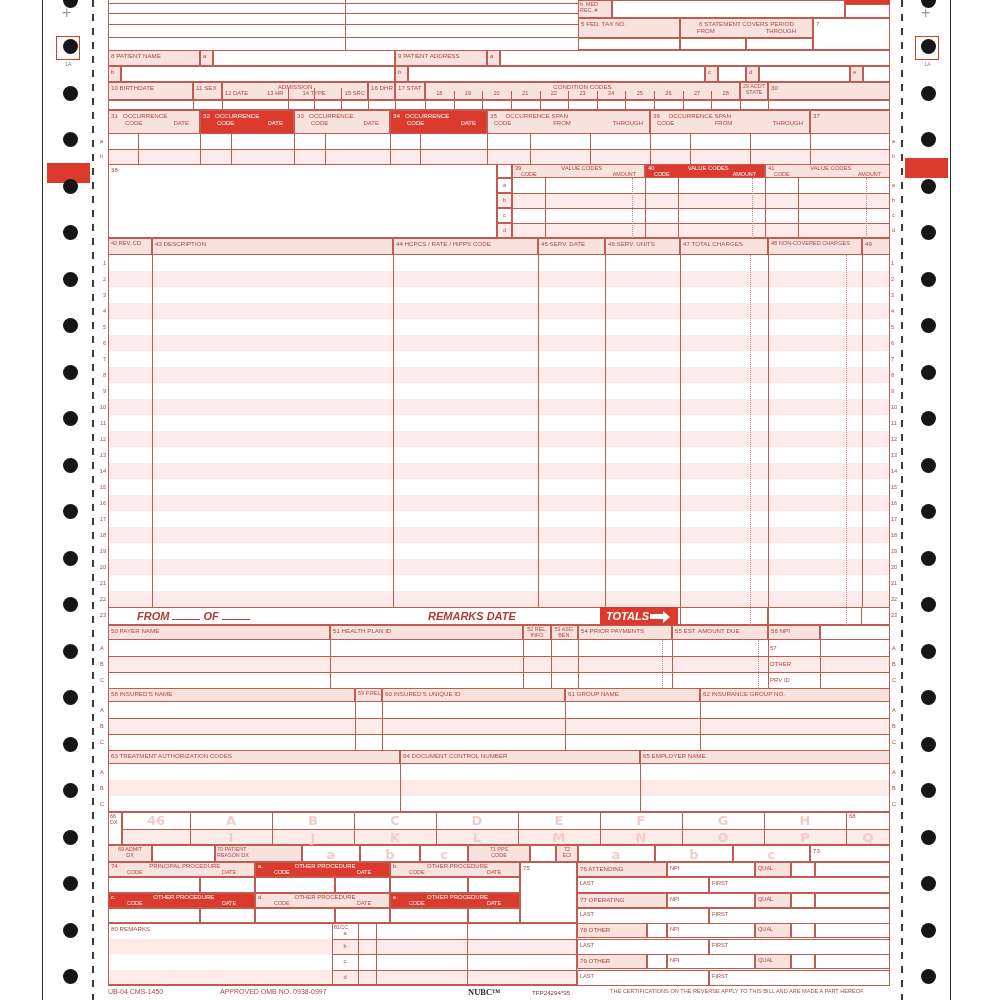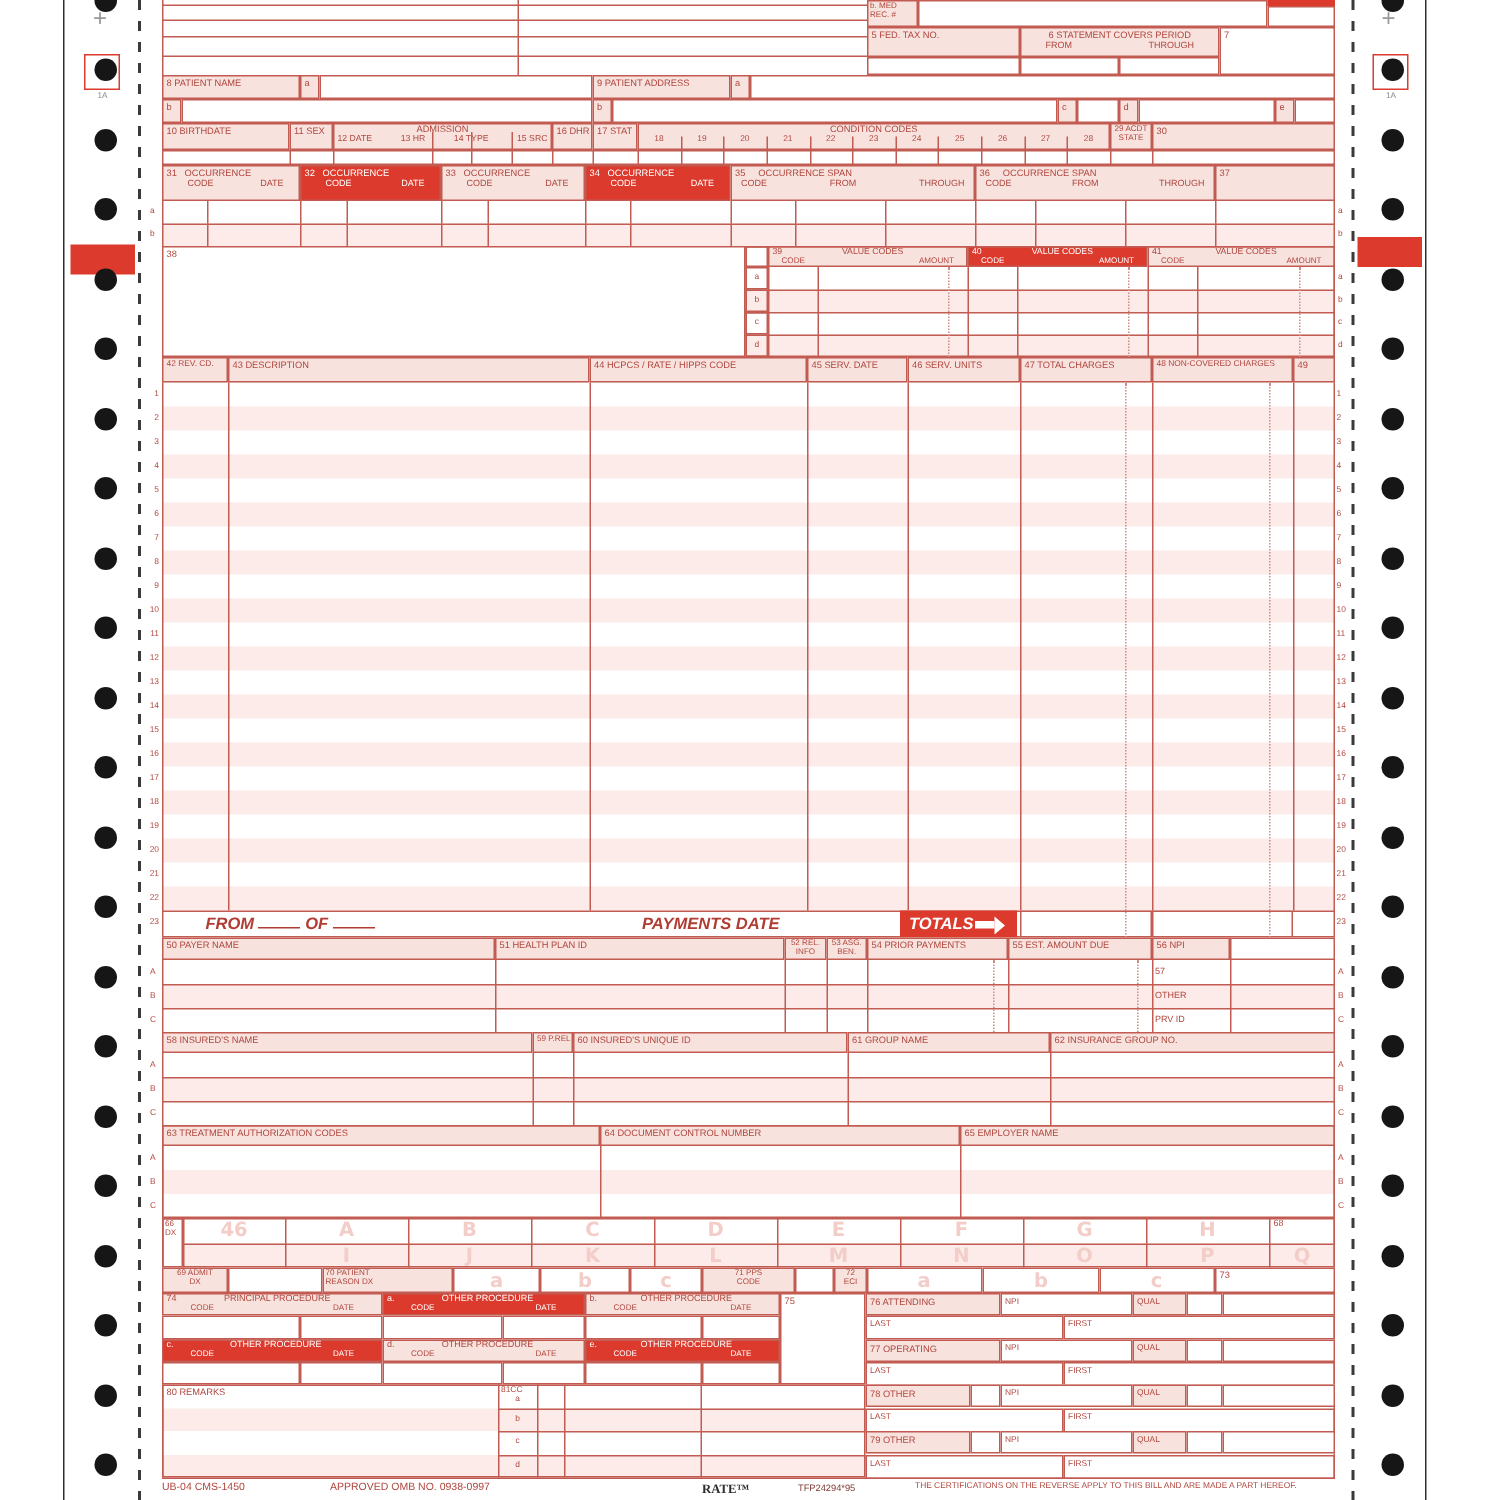"PAYMENTS DATE" div.abs { text: PAYMENTS -> REMARKS }
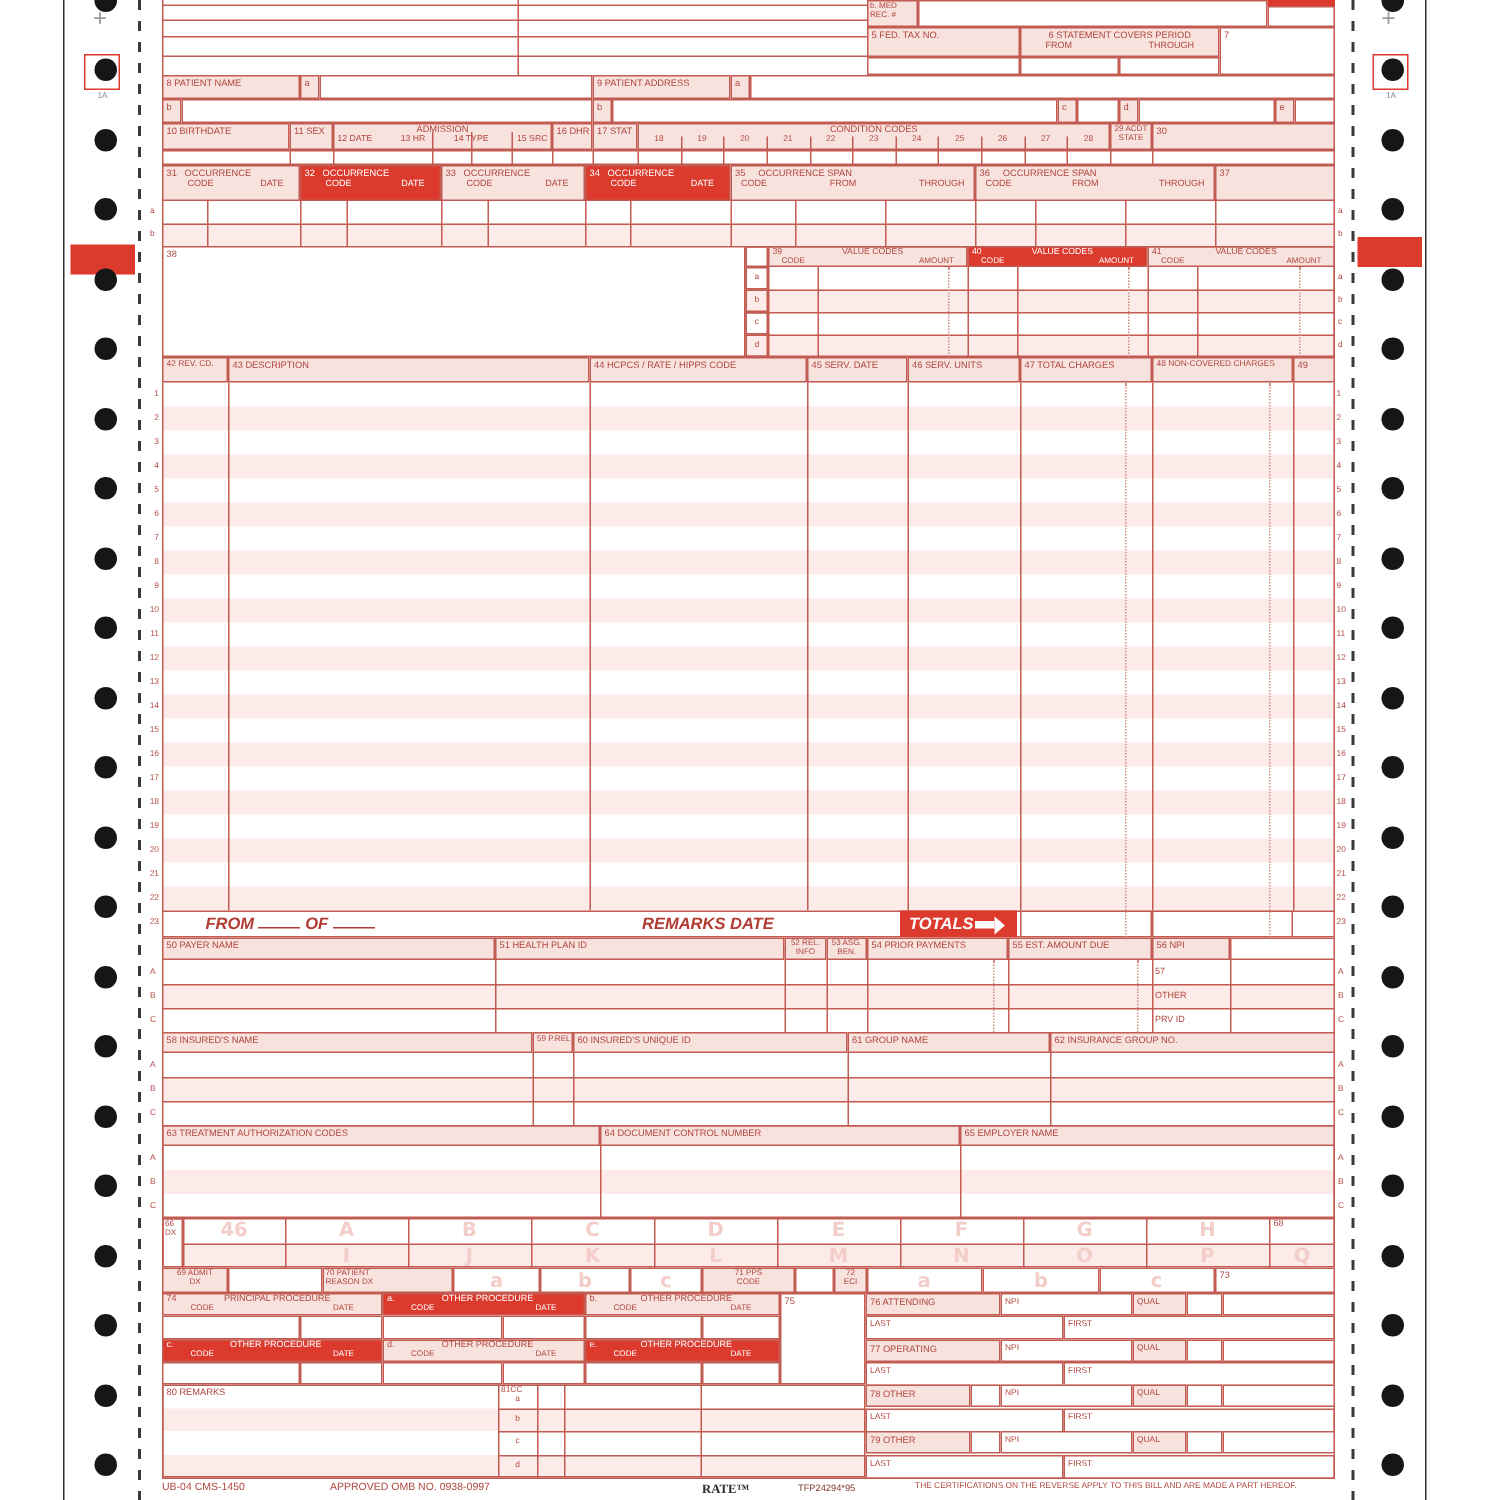"RATE™" div.abs { text: RATE -> NUBC }
